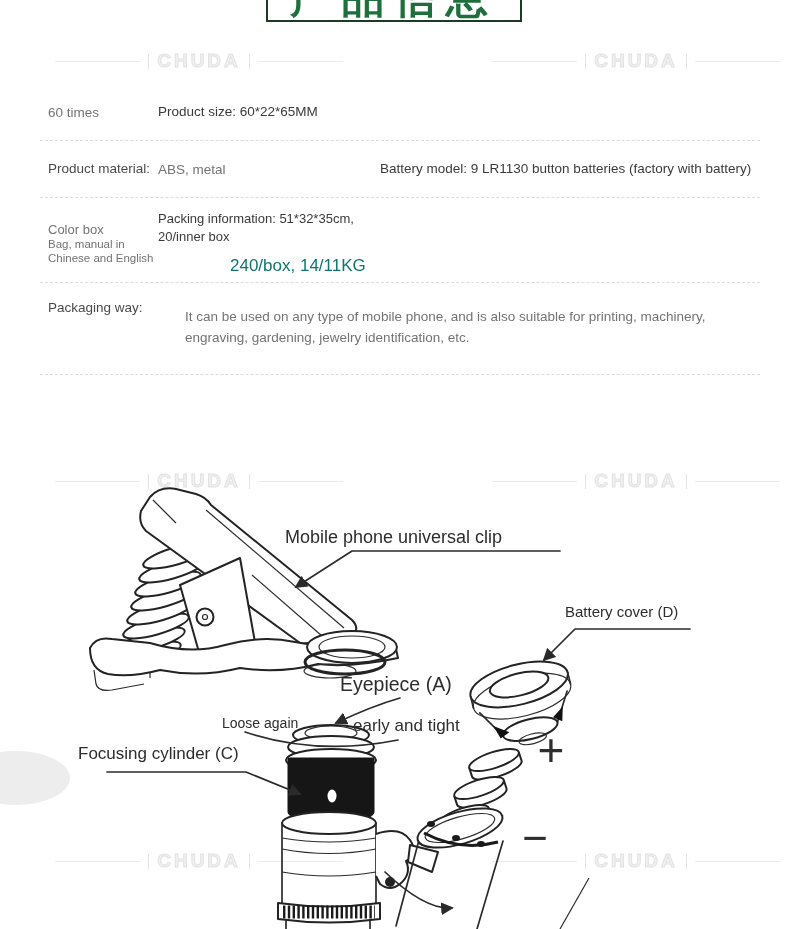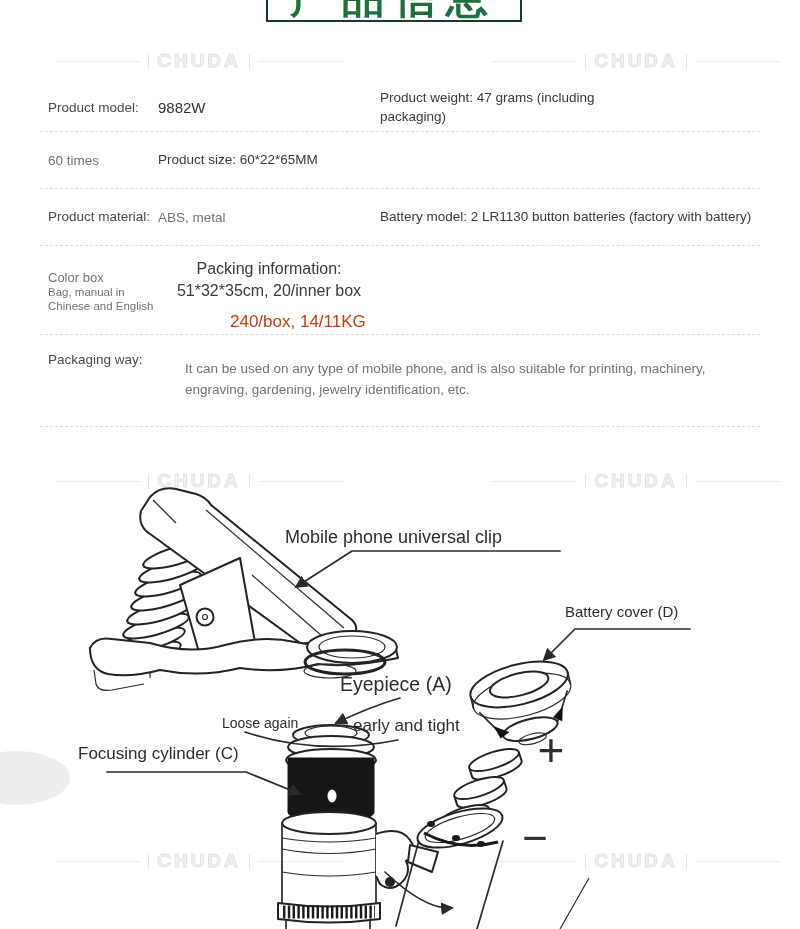"Product model:" div.row { html: <div> <div>Product model:</div> <div>9882W</div> <div>Product weight: 47 grams (including packaging)</div> </div> -> none }
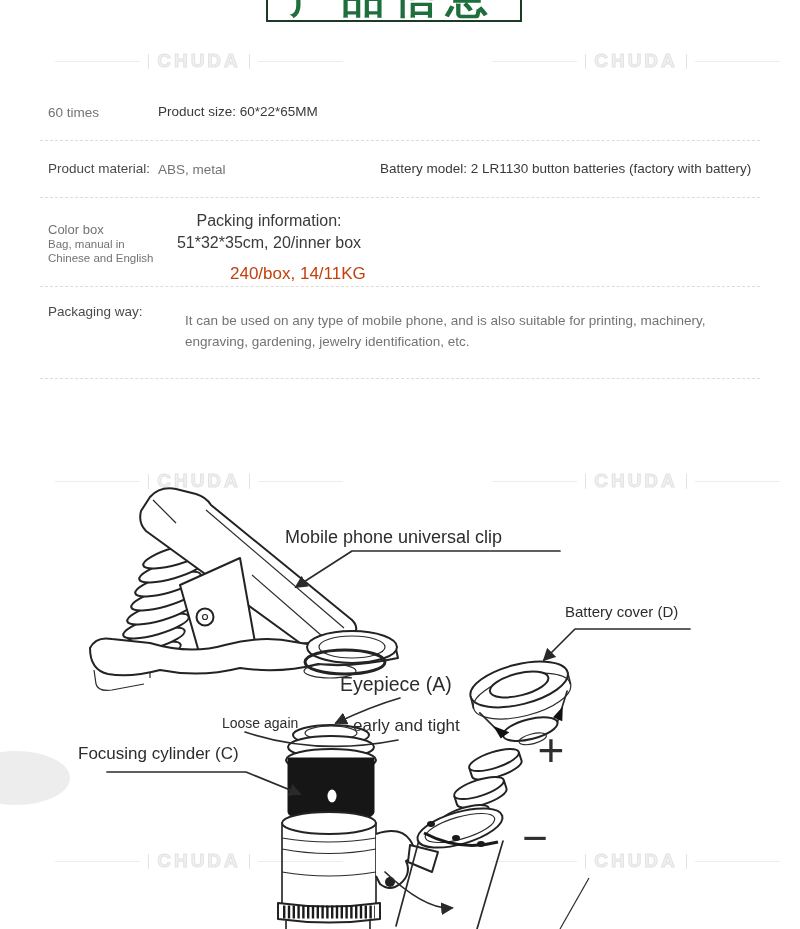"Battery model: 2 LR1130 button" div.right { text: 2 -> 9 }
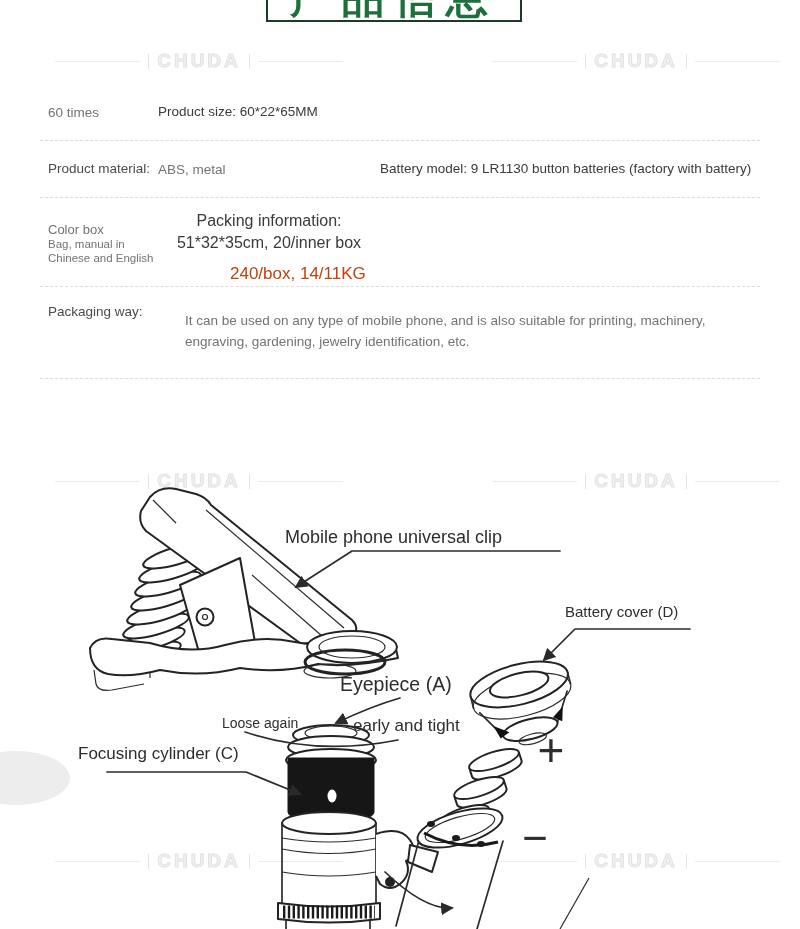"Packing information: 51*32*35cm," .pack-info { font-size: 16px -> 13px; text-align: center -> none }
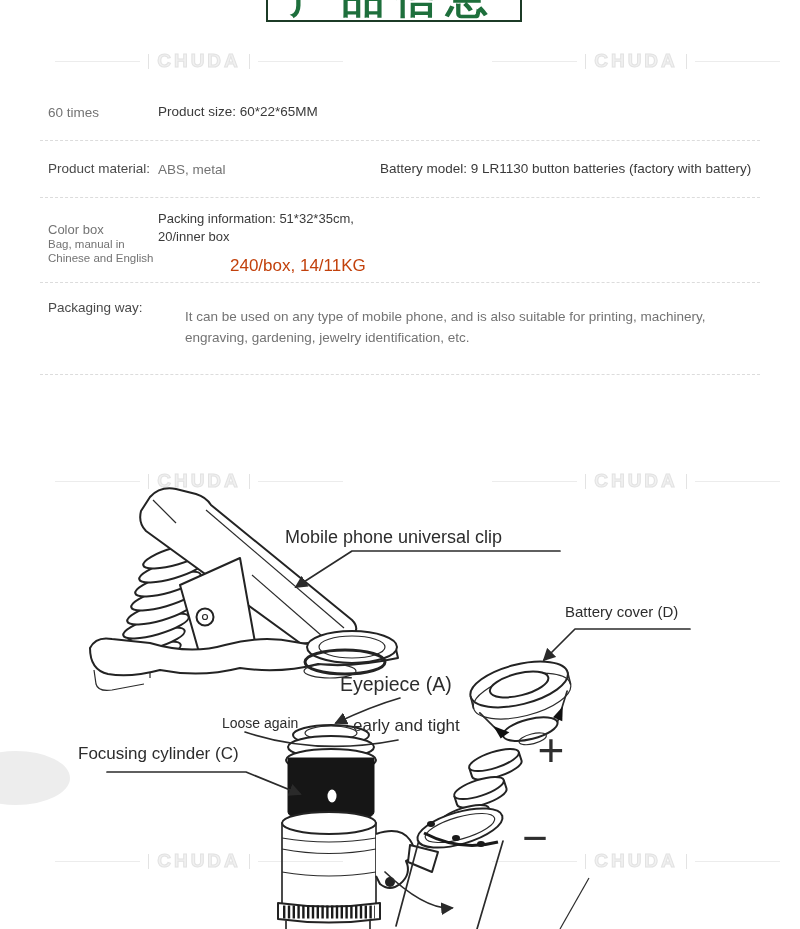"240/box, 14/11KG" .pack-big { color: #c2410c -> #0f766e }
